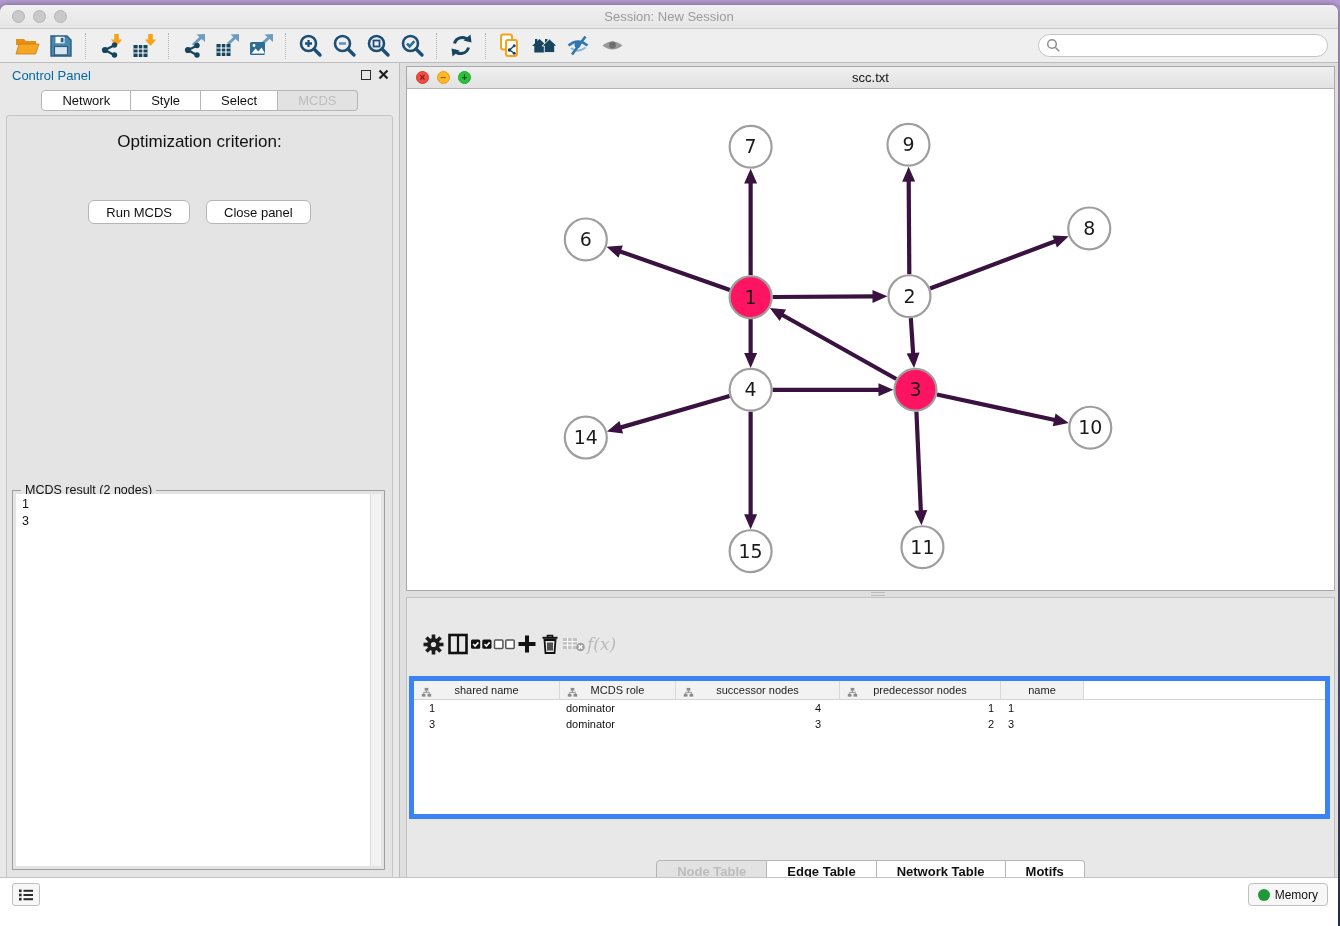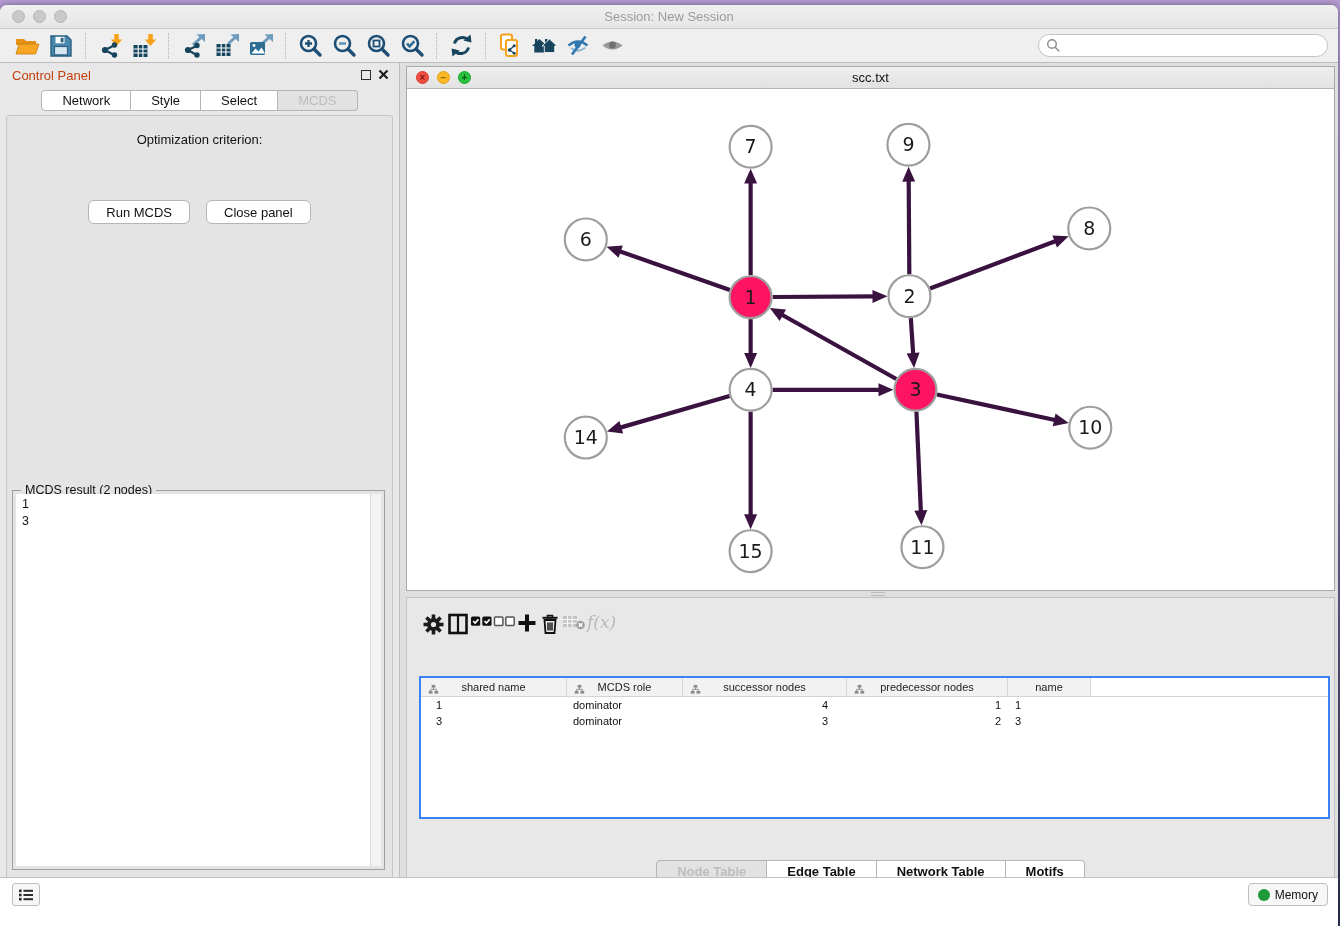"Control Panel" .panel-title { color: #c2410c -> #0369a1 }
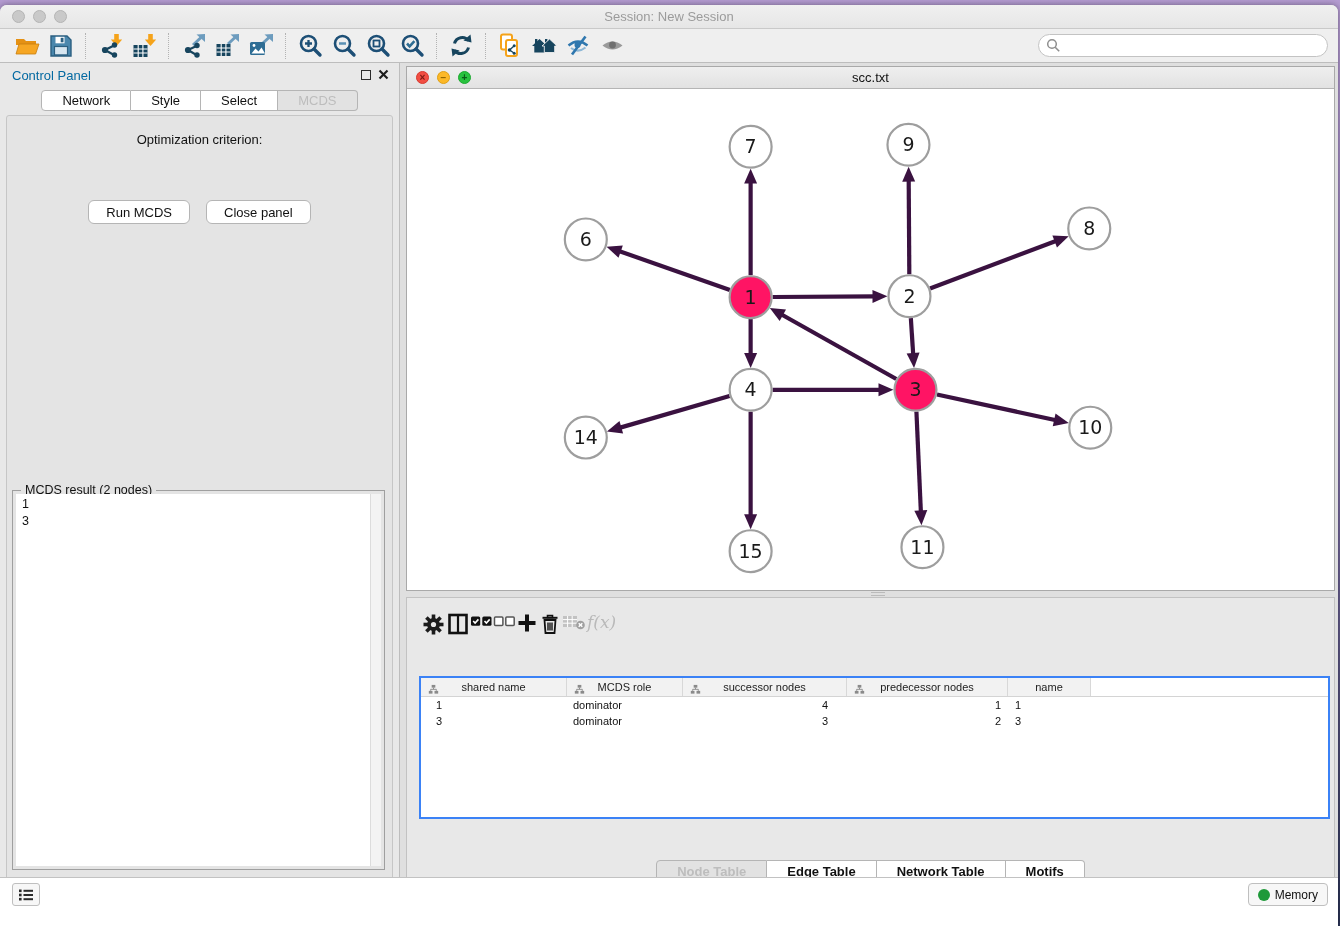"Optimization criterion:" .opt-label { font-size: 13px -> 17px }
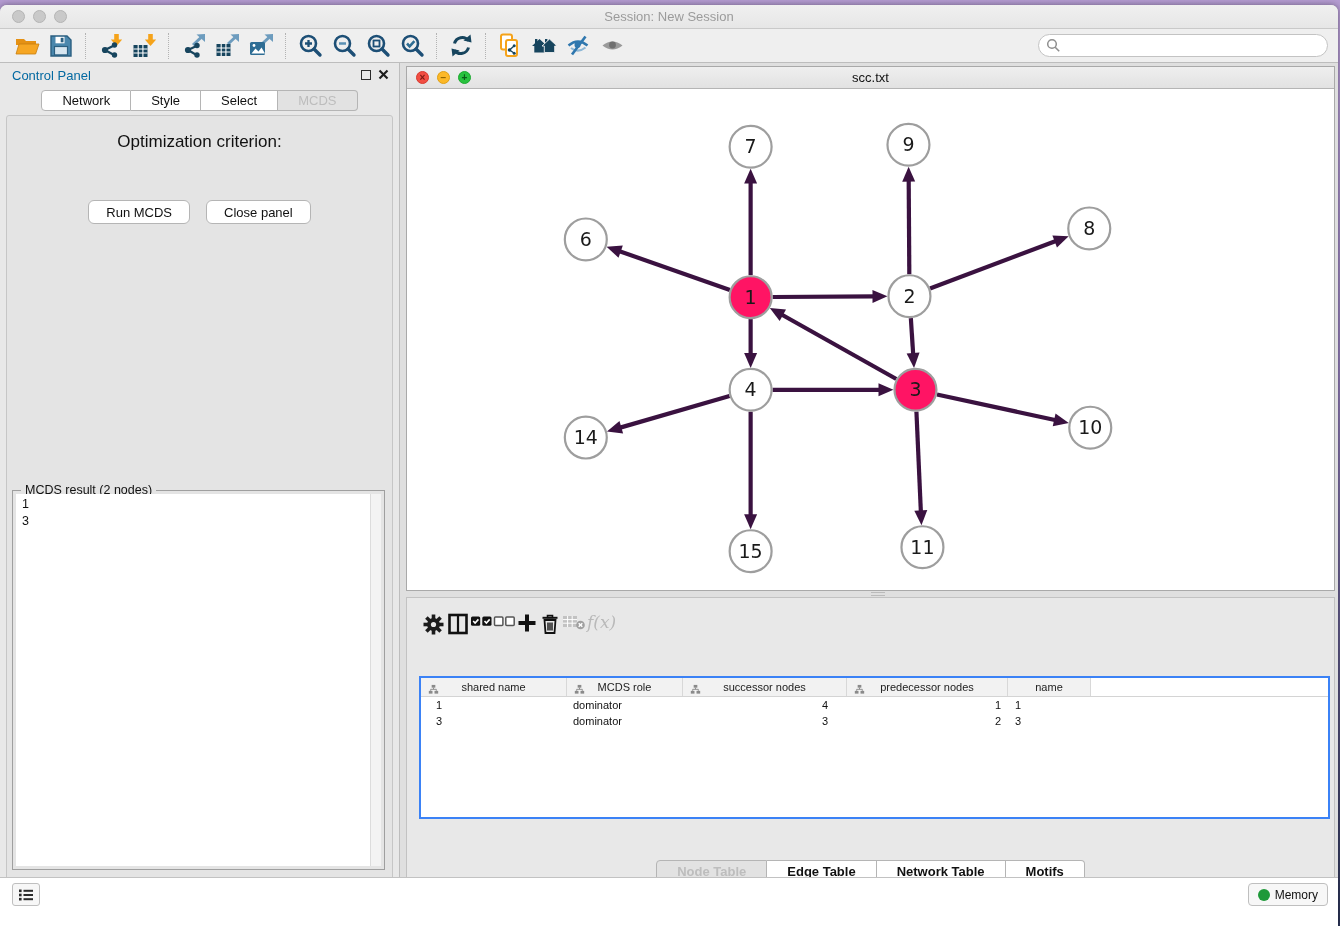"f(x)" .tp-toolbar { align-items: flex-start -> center; top: 14px -> 26px }
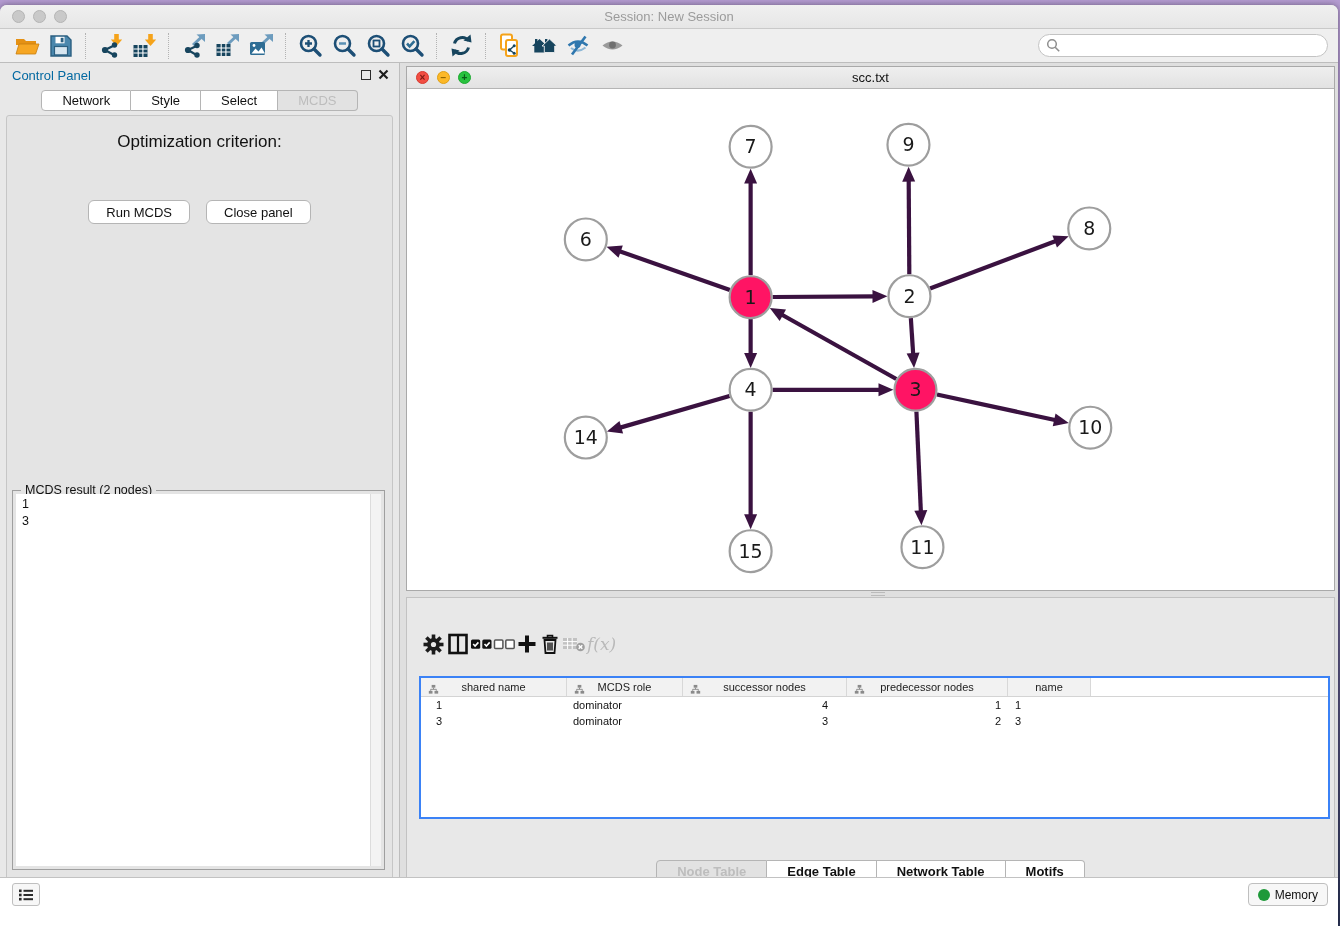"shared name" .data-table { border: 2px solid #3b82f6 -> 5px solid #3b82f6; margin-left: 10px -> none }
